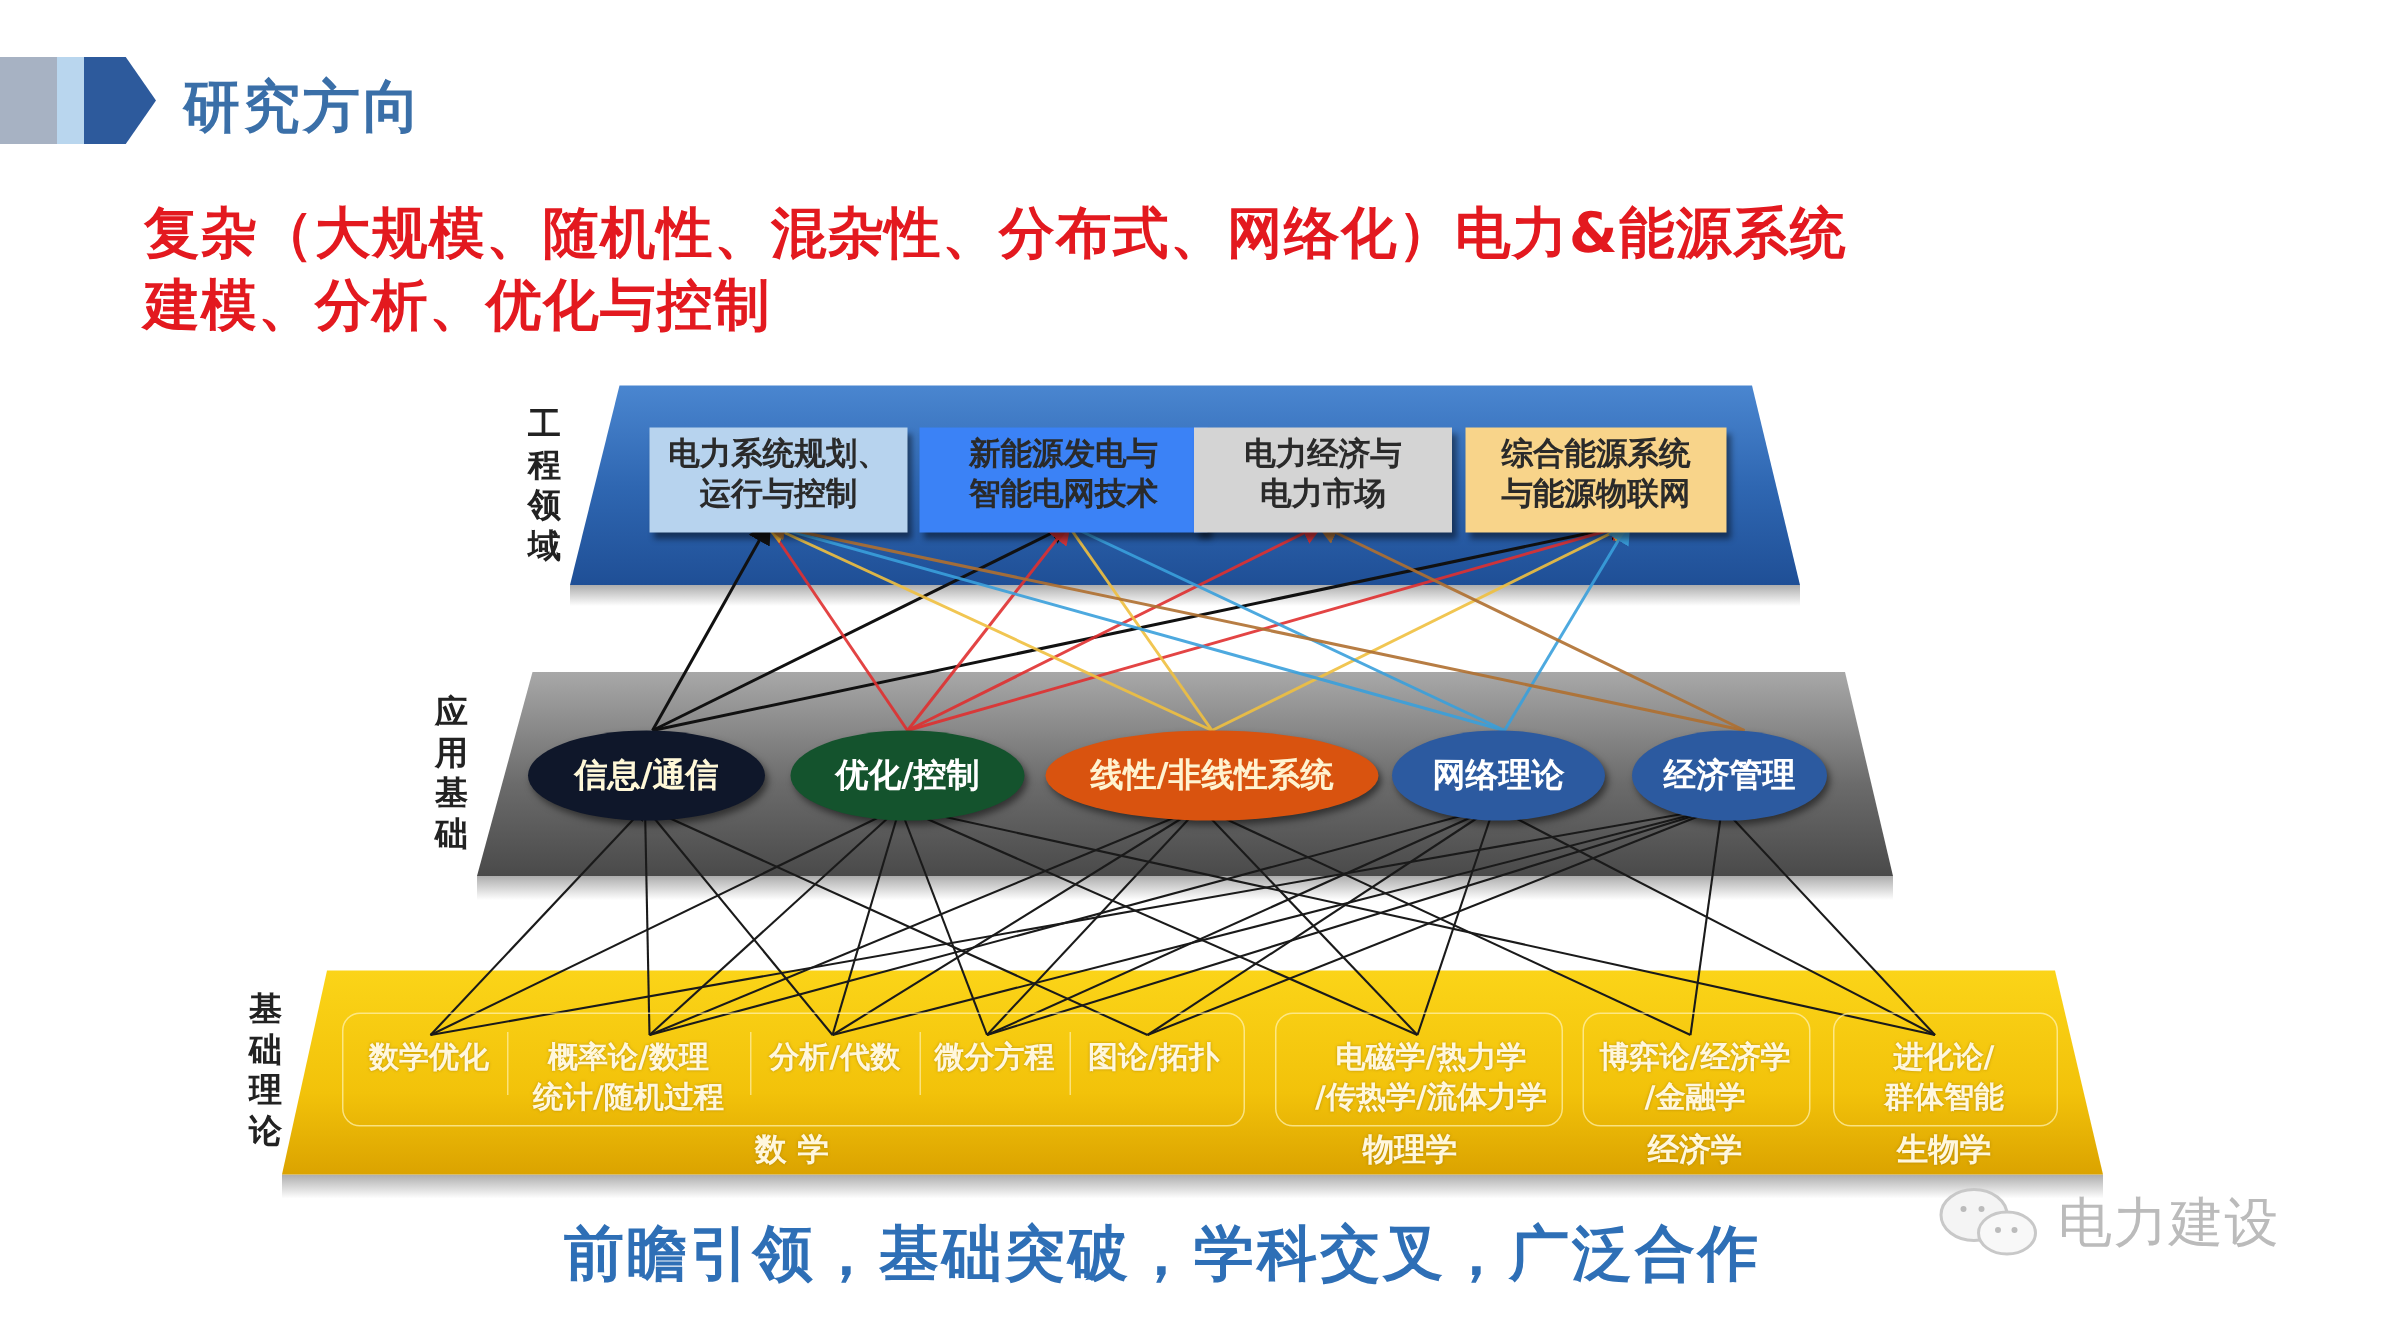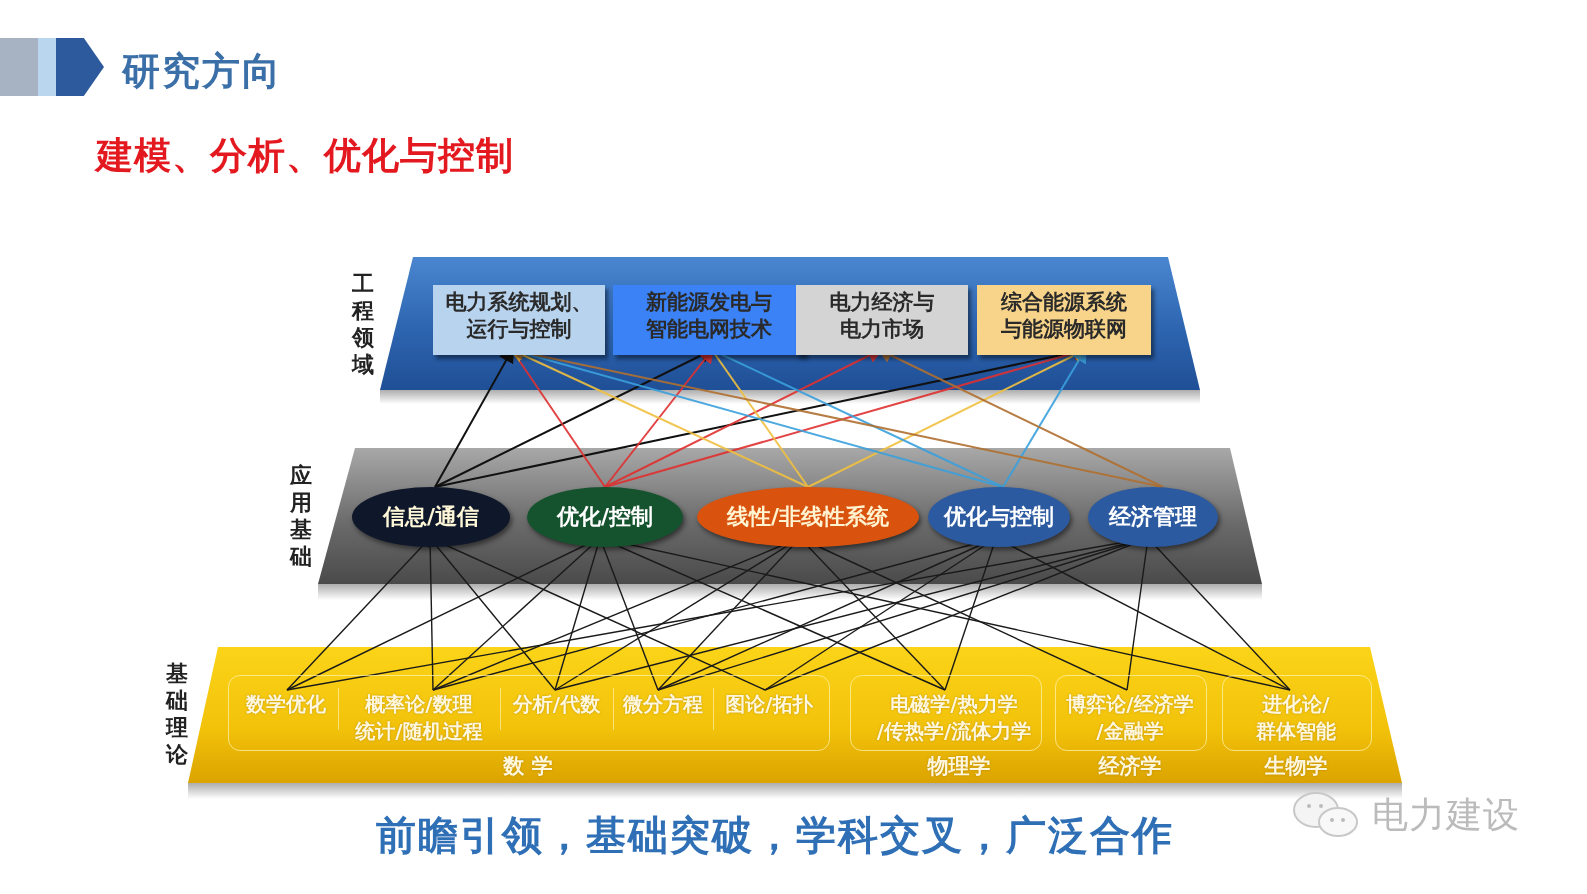"复杂（大规模、随机性、混杂性、分布式、网络化）电力&能源系统" div { html: none -> <div>复杂（大规模、随机性、混杂性、分布式、网络化）电力&amp;能源系统</div> }
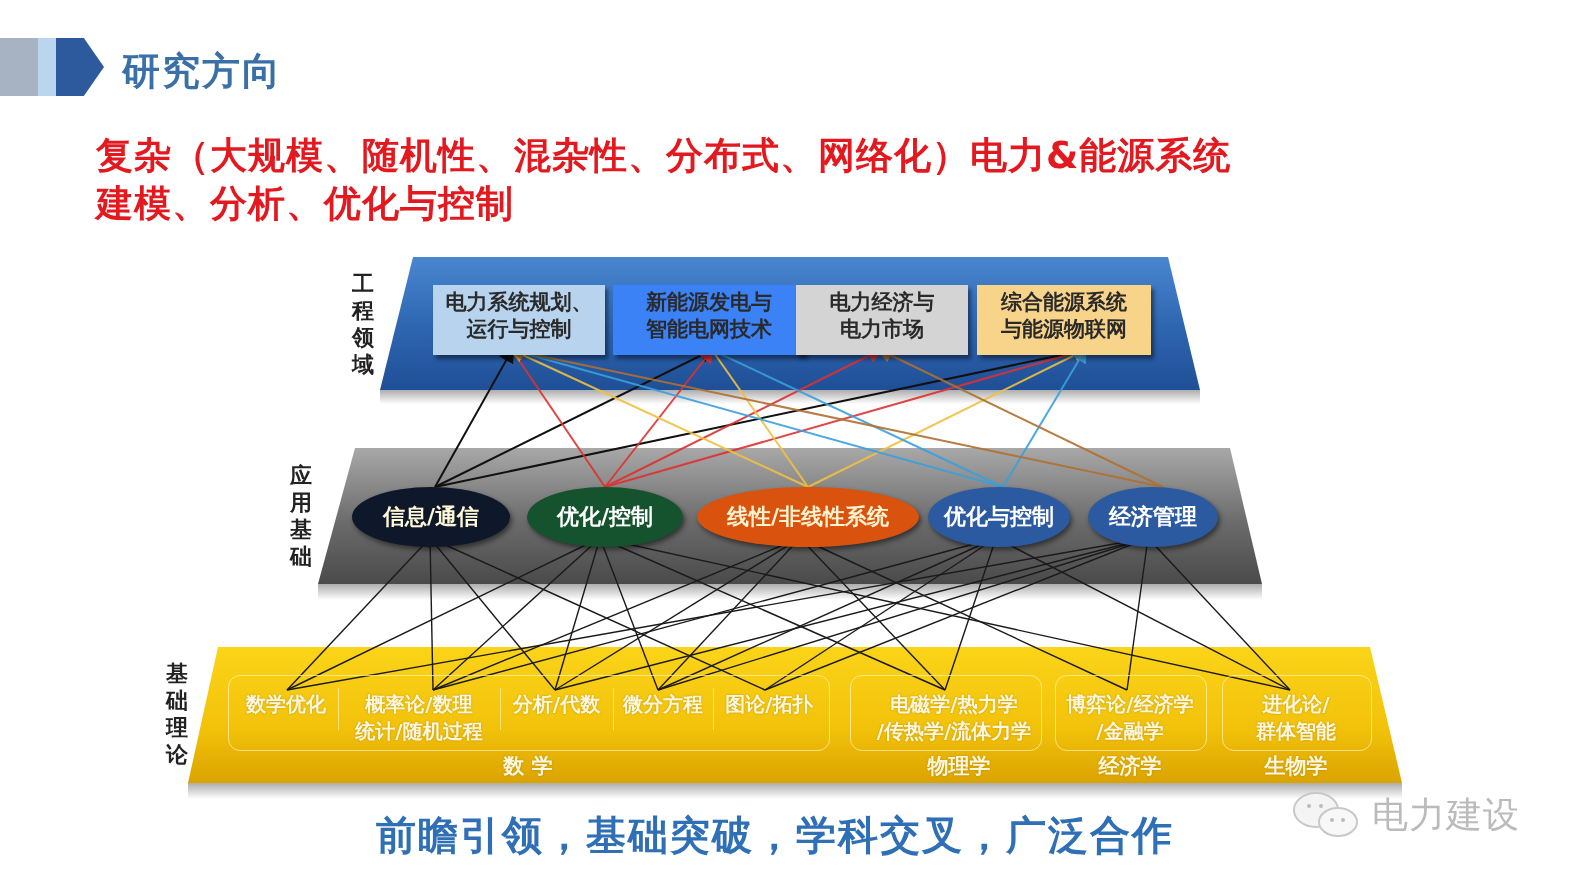"优化与控制" div.app-node { text: 优化与控制 -> 网络理论 }
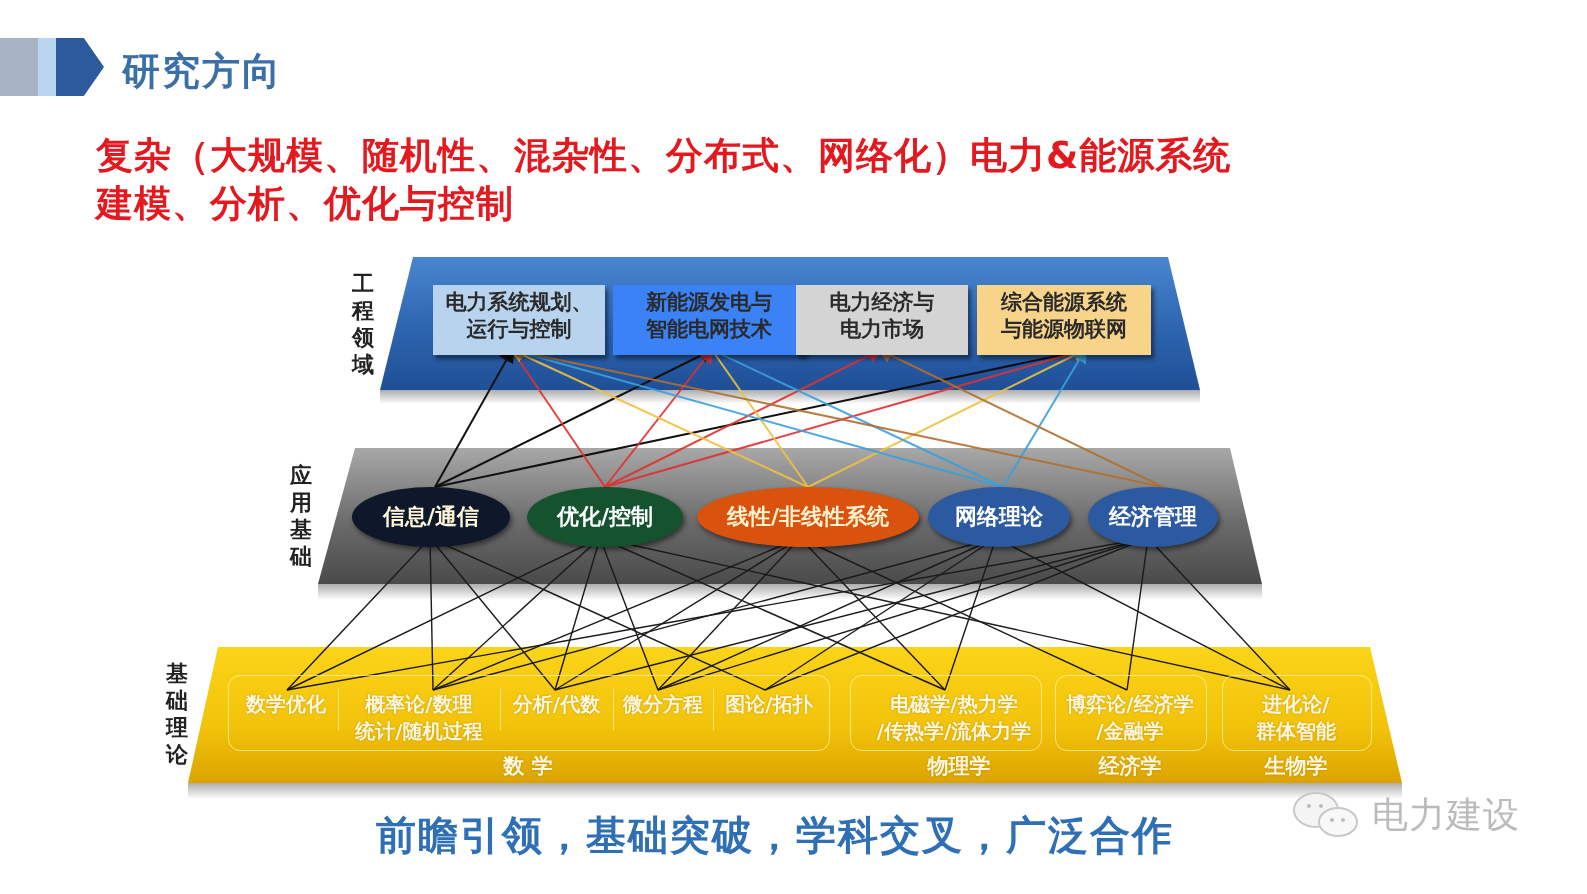"物理学" div.found-cat { left: 864px -> 845px }
